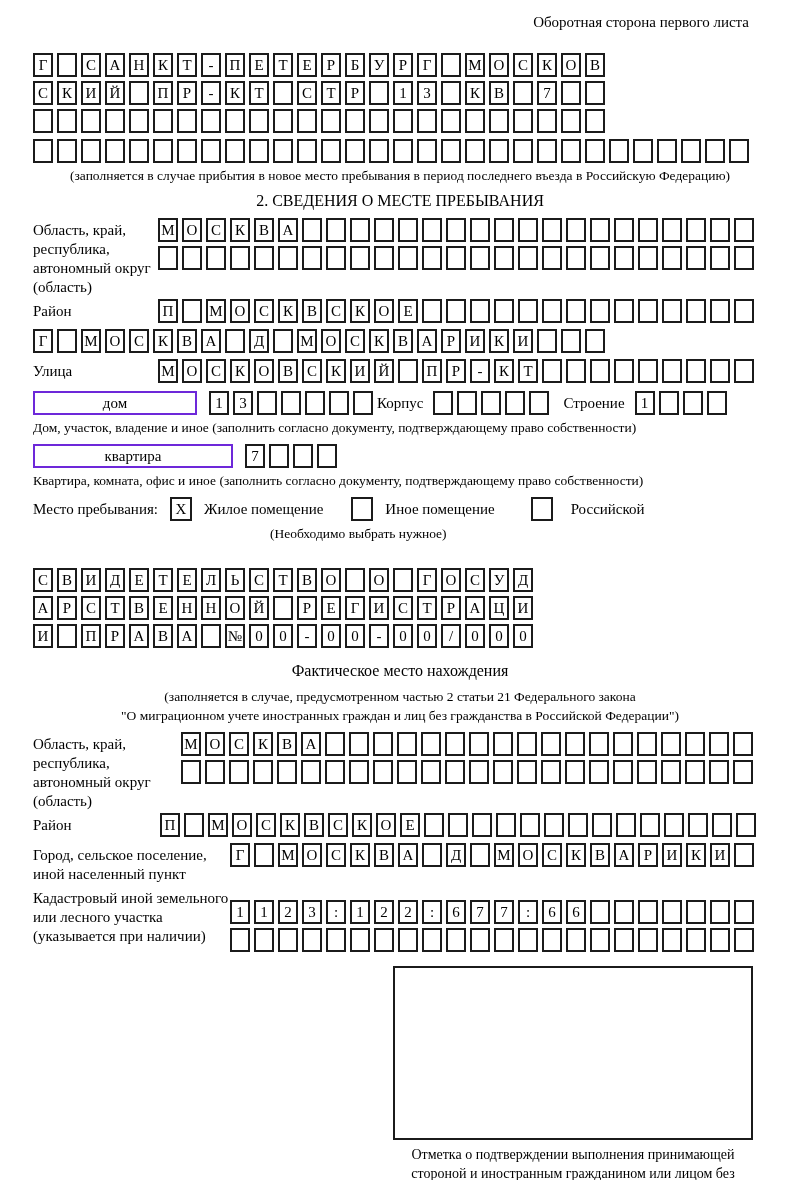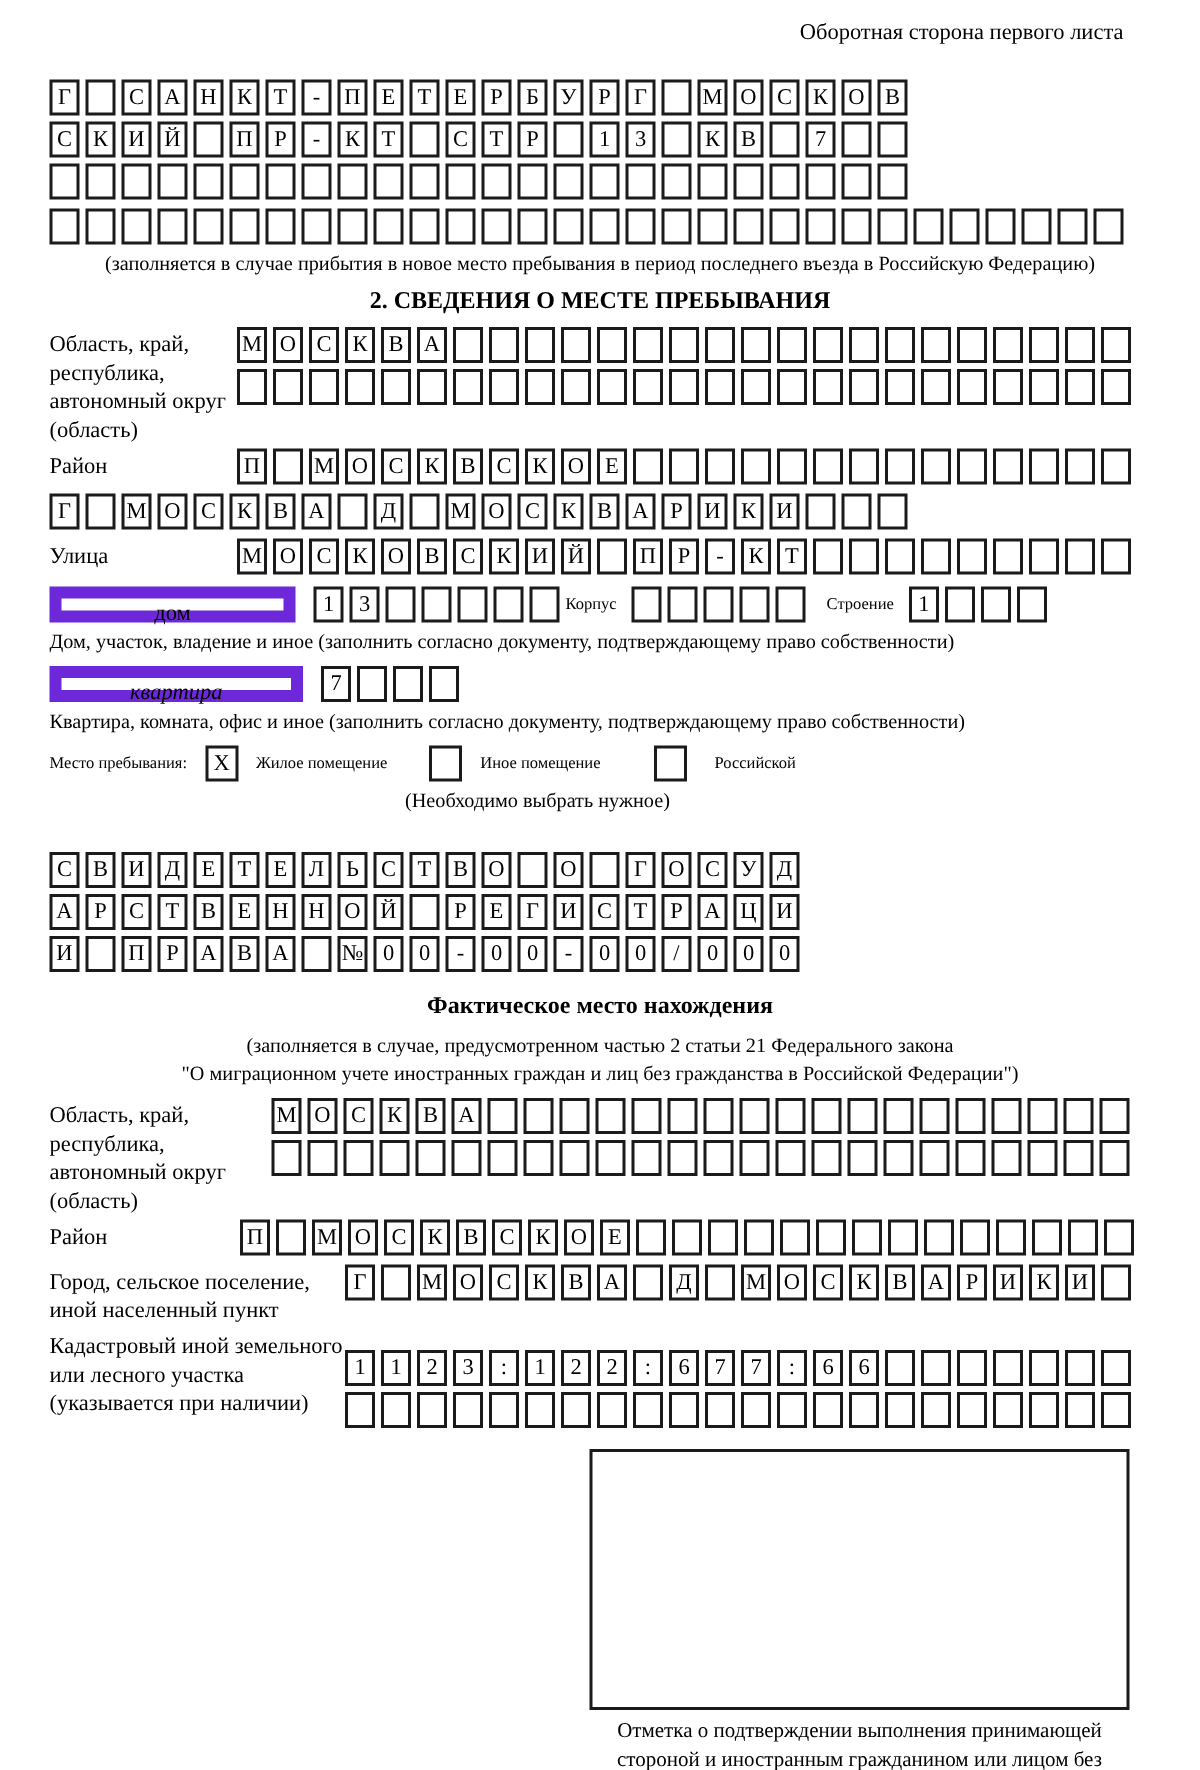"2. СВЕДЕНИЯ О МЕСТЕ ПРЕБЫВАНИЯ" .sec-title { font-weight: bold -> normal }
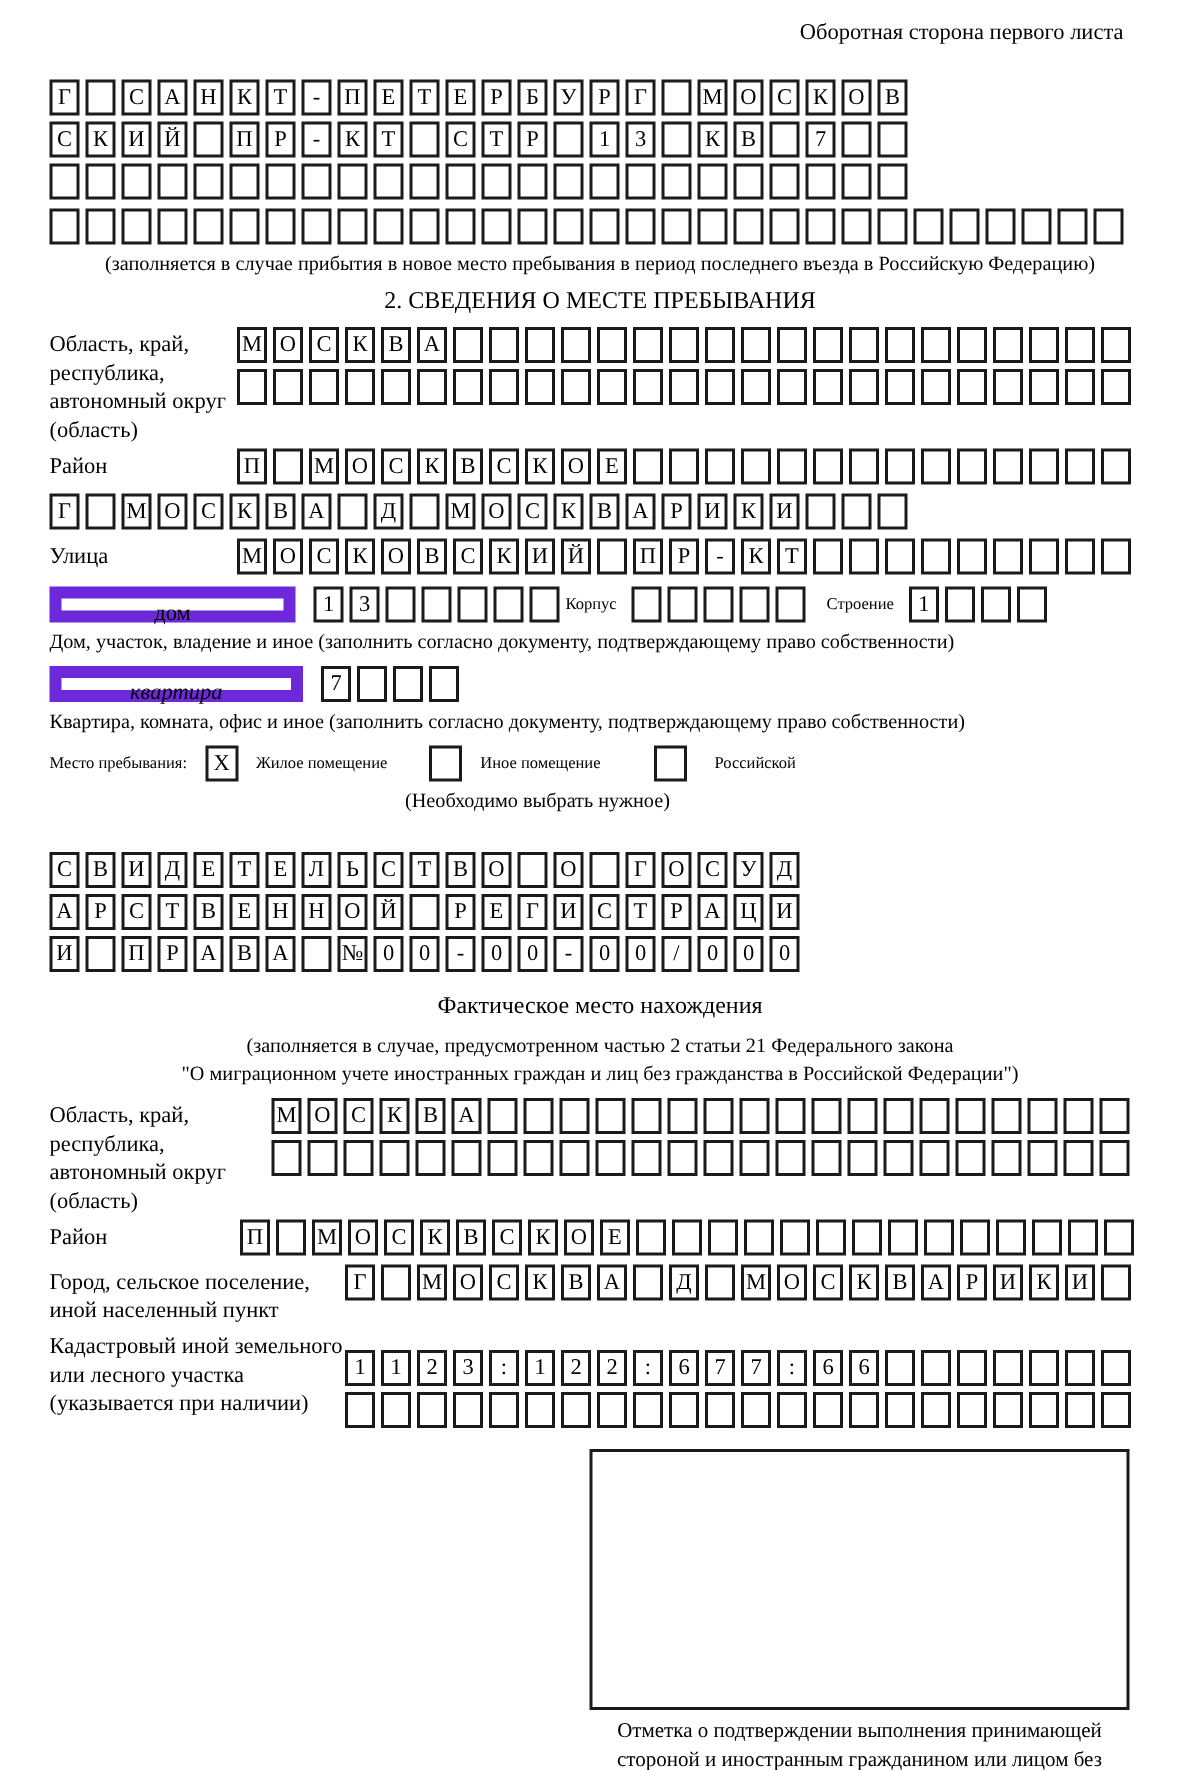"дом" .widebox { border: 8px solid #6d28d9 -> 2px solid #6d28d9 }
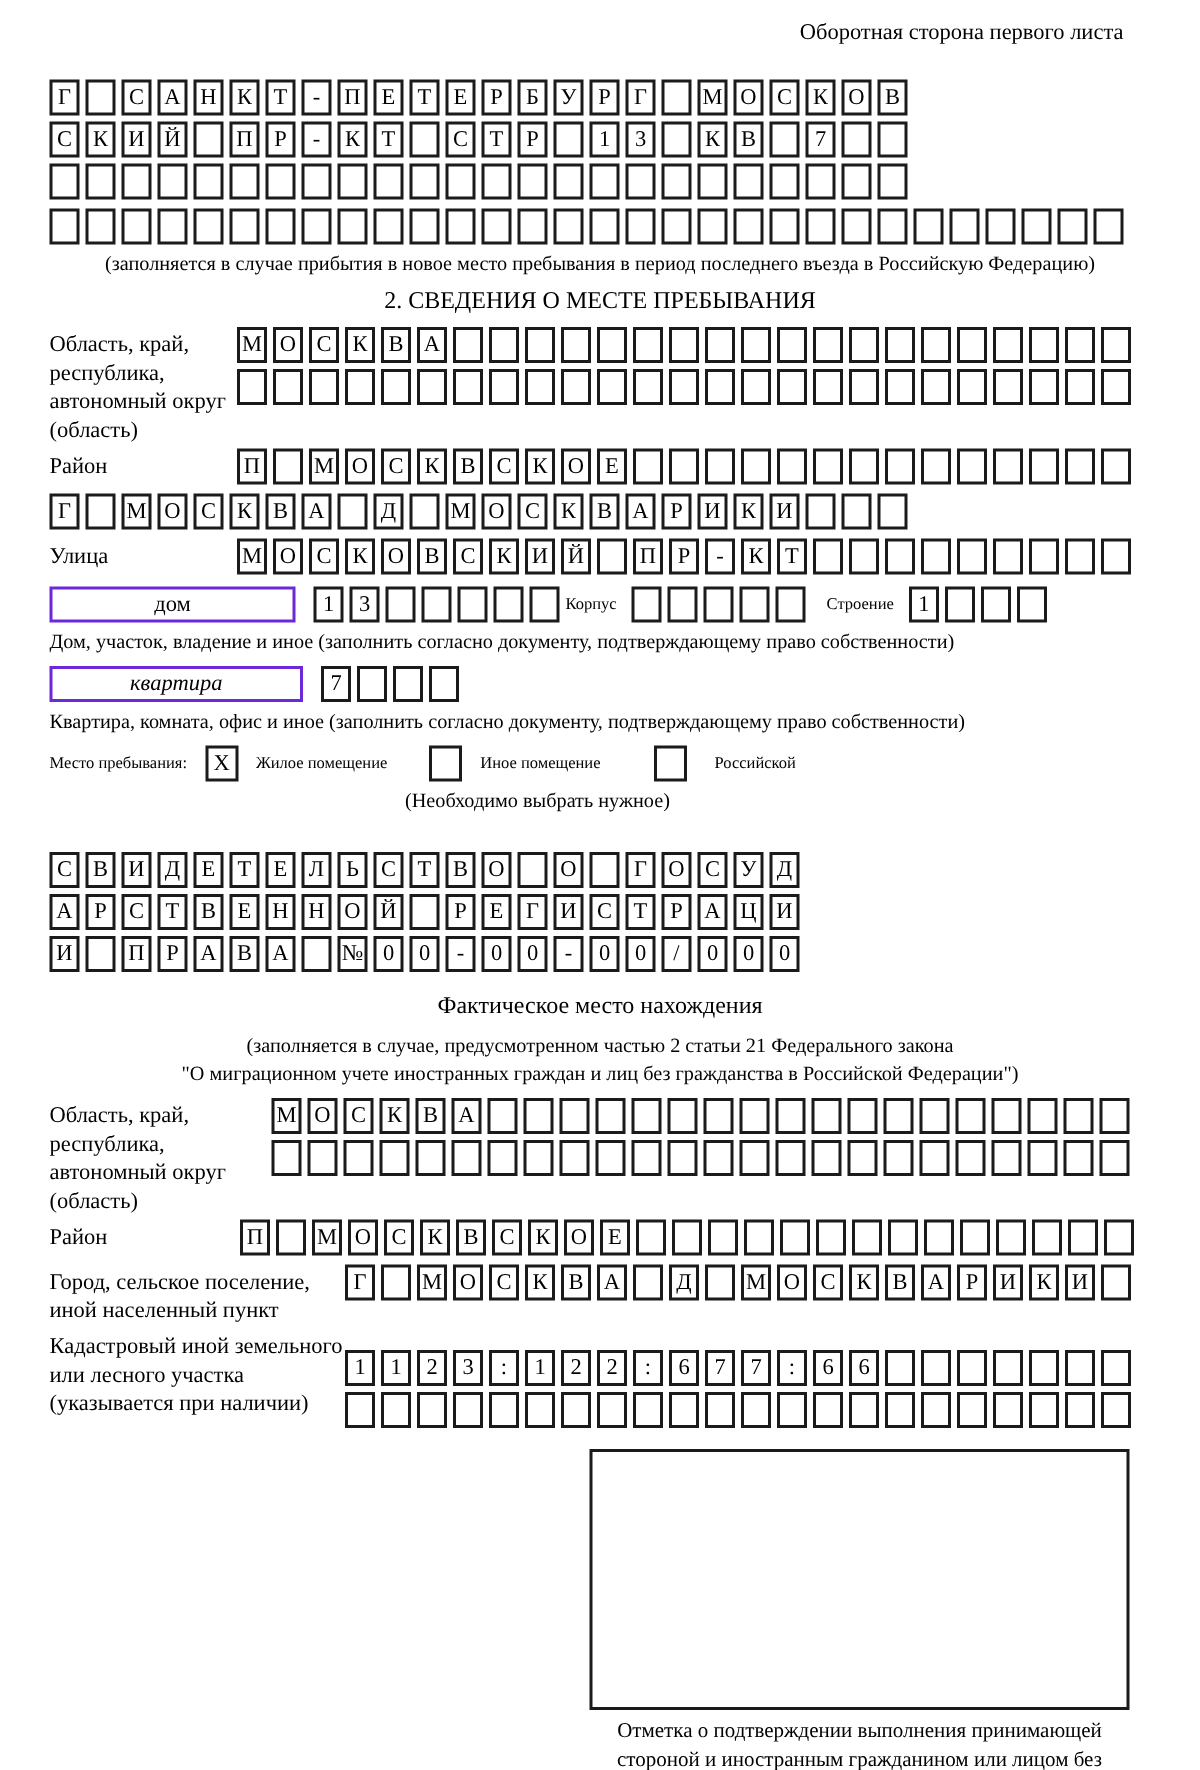"Корпус" .inline-lbl { font-size: 11px -> 15px }
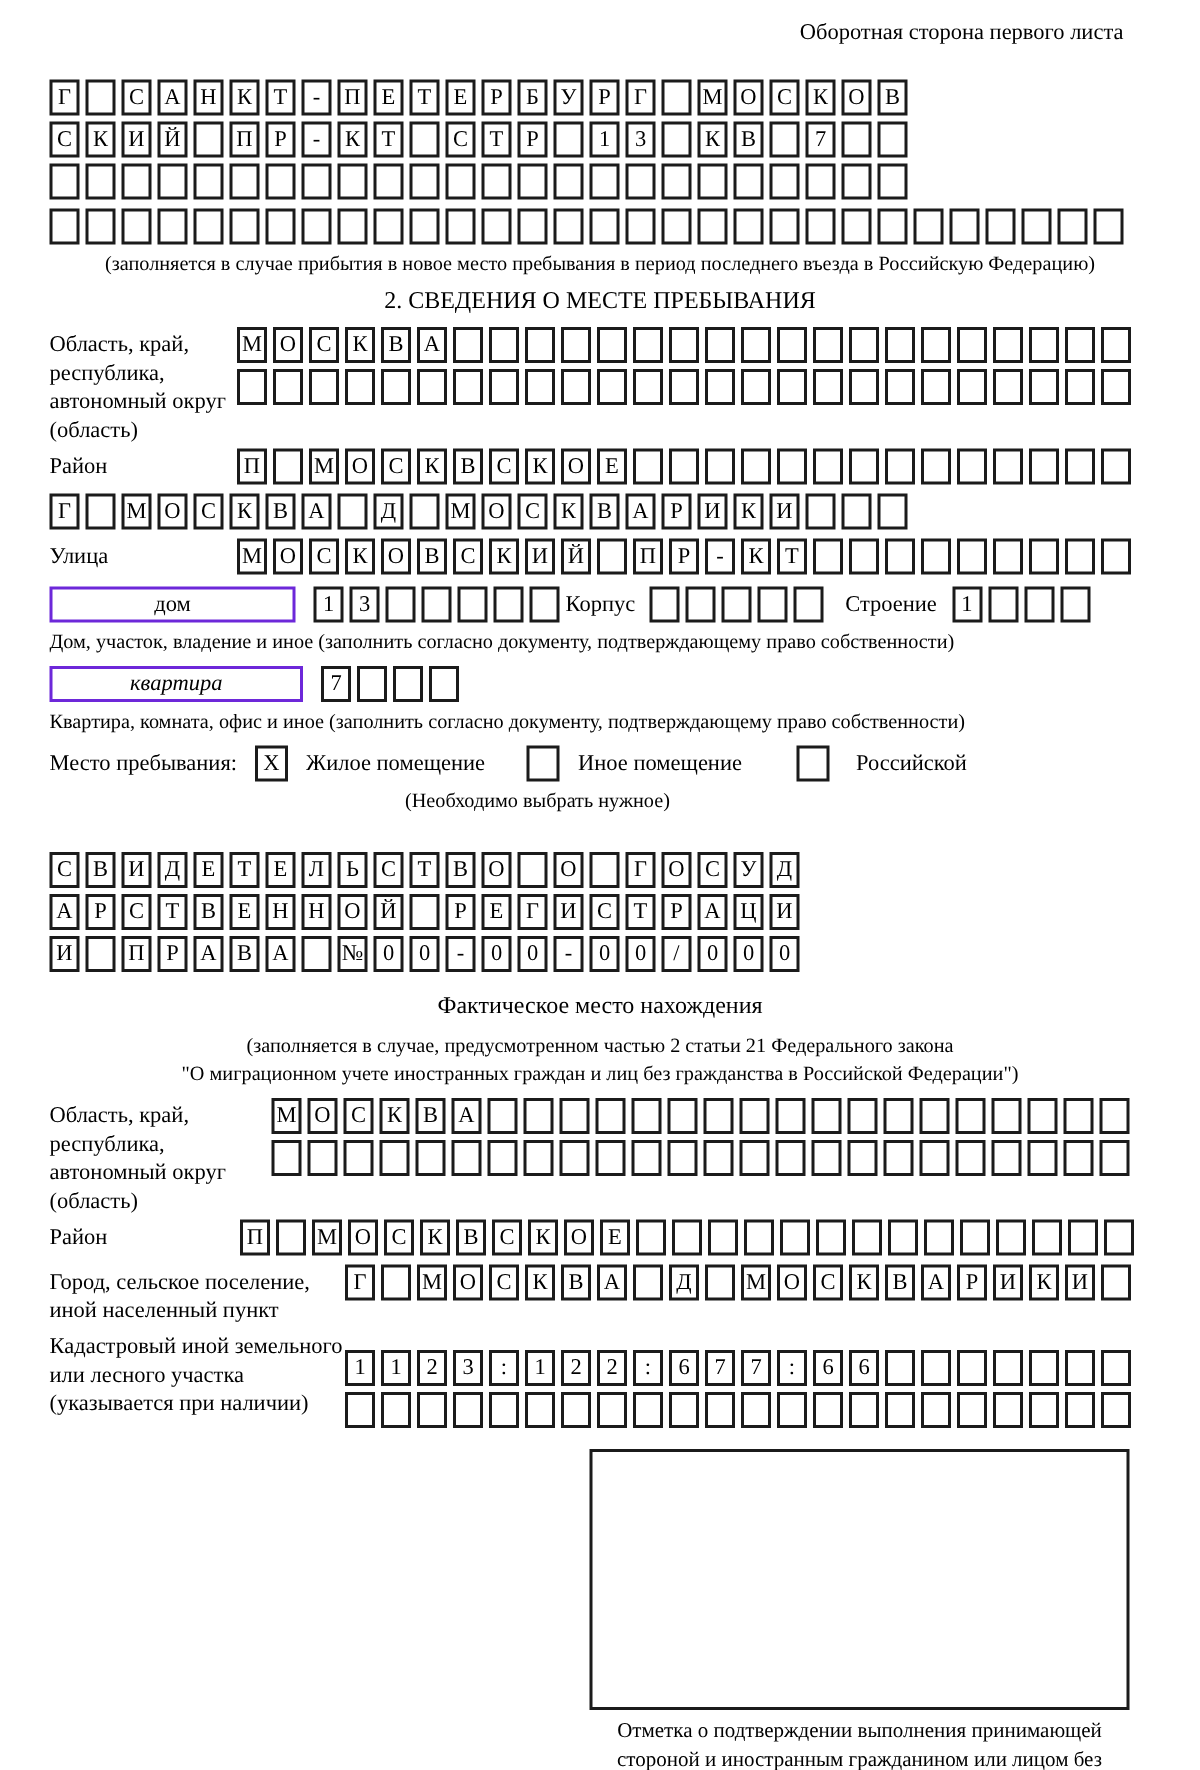"квартира" span.widebox { font-style: italic -> none; width: 169px -> 200px }
